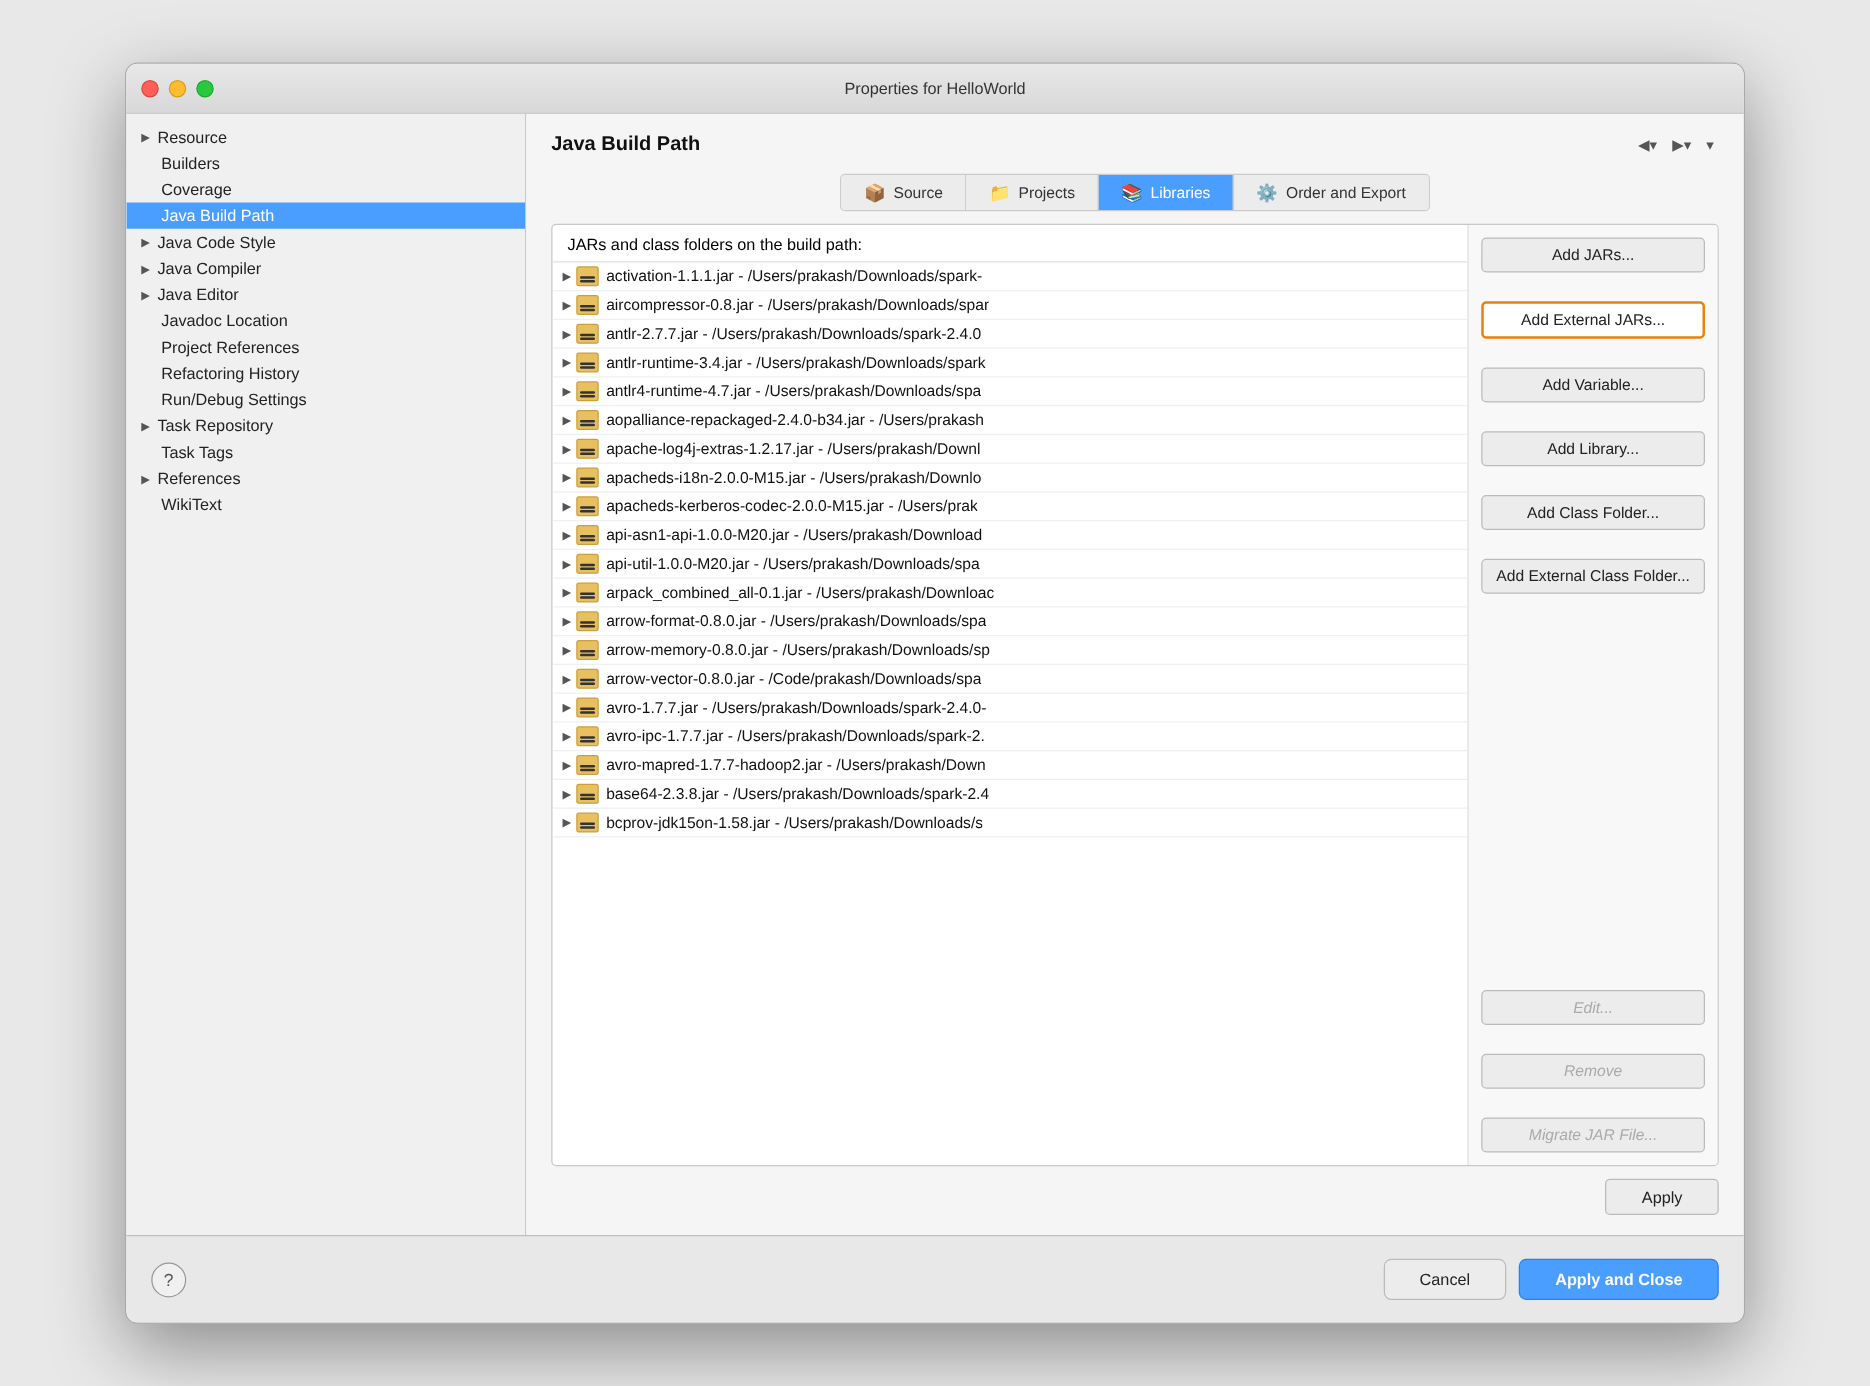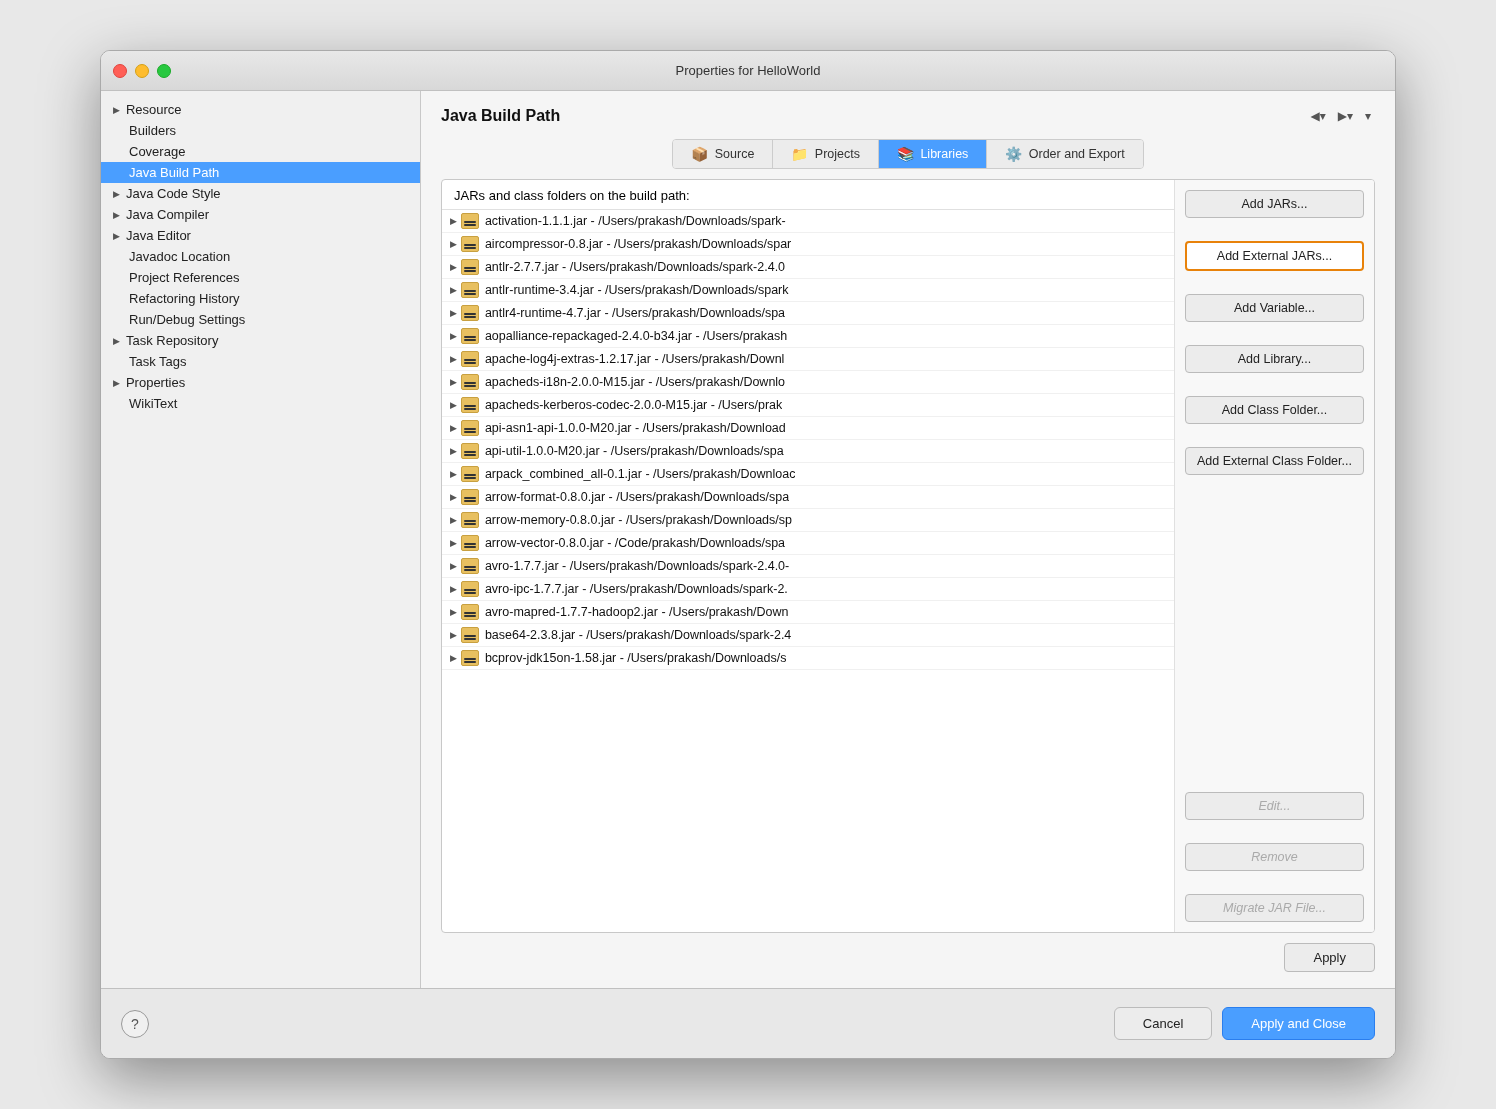"Properties" span { text: Properties -> References }
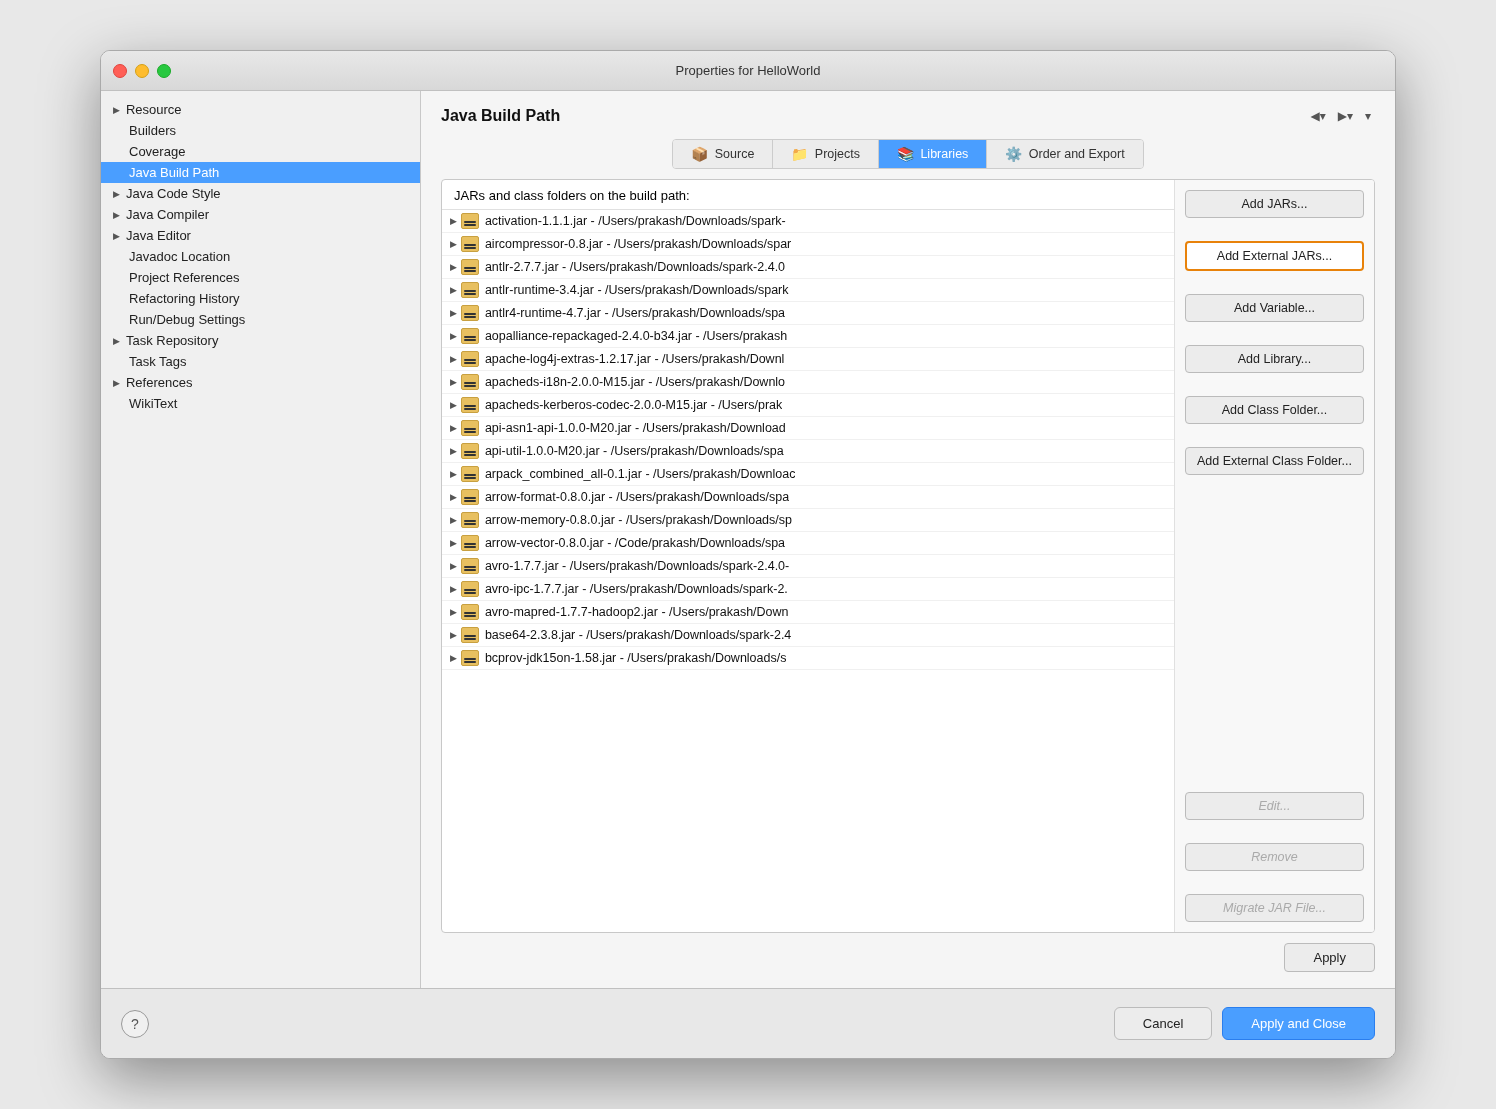"Apply and Close" .apply-close-btn { font-weight: 400 -> 700 }
